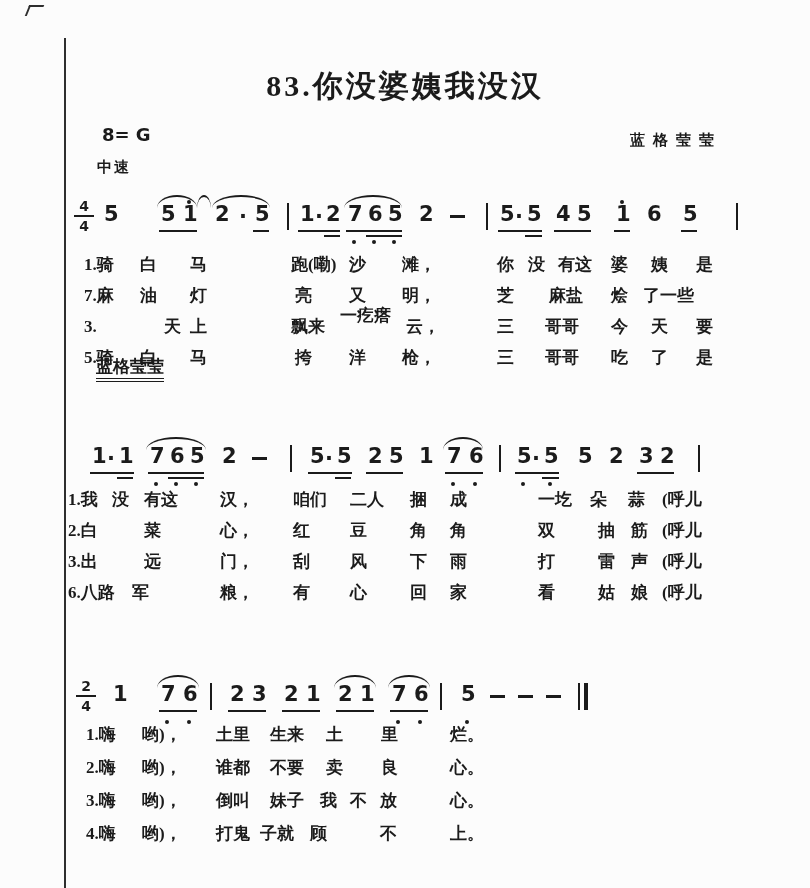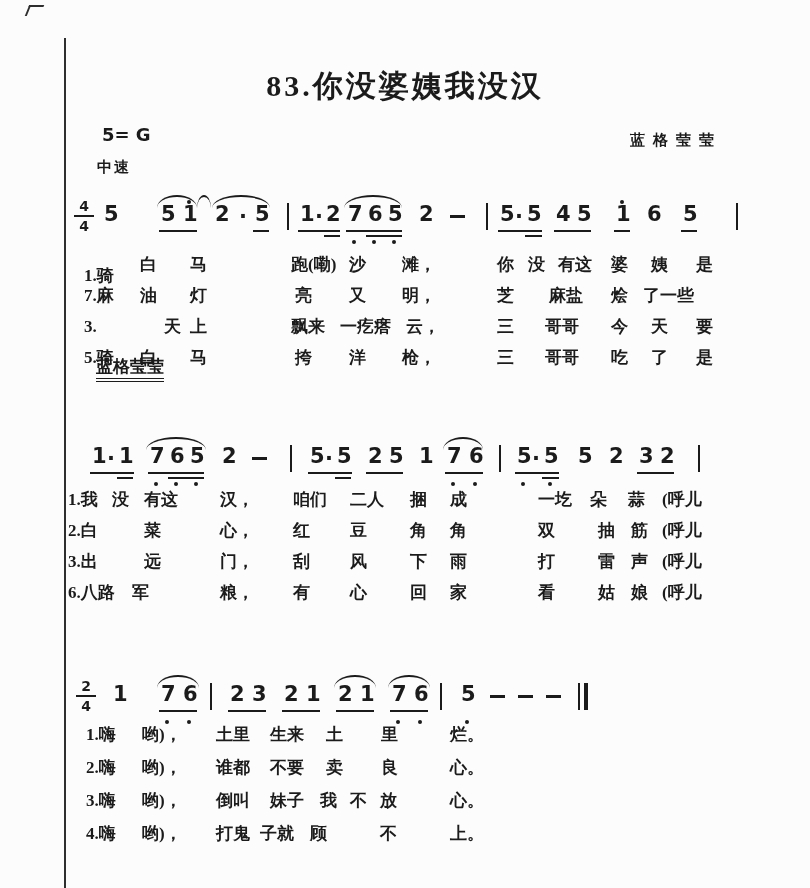"5= G" div.key { text: 5 -> 8 }
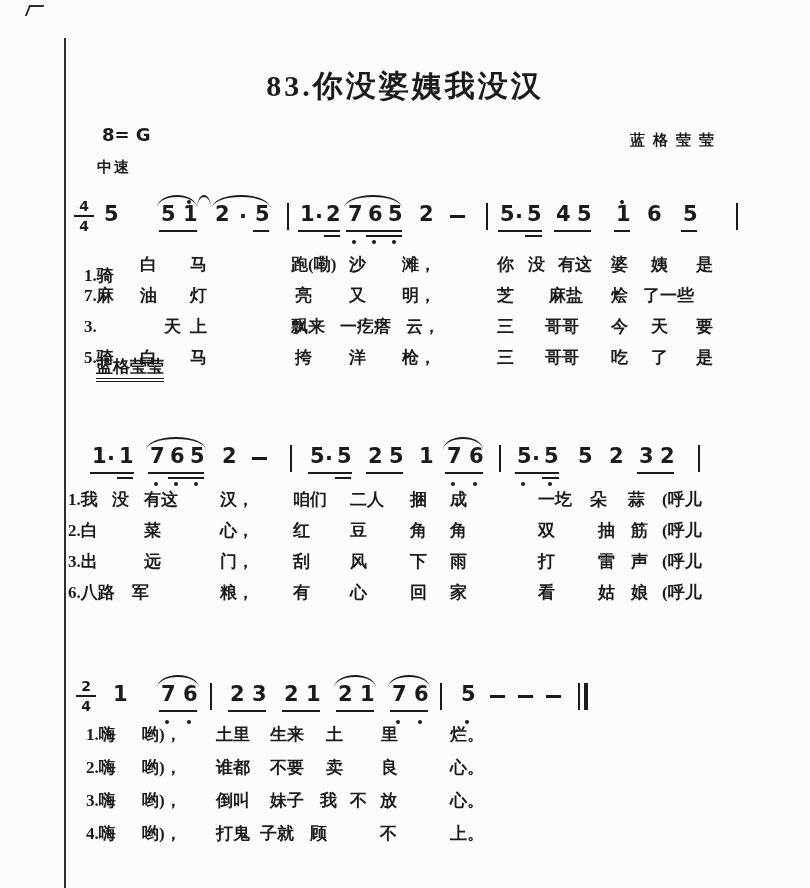"1.骑" div.lyr { top: 266px -> 255px }
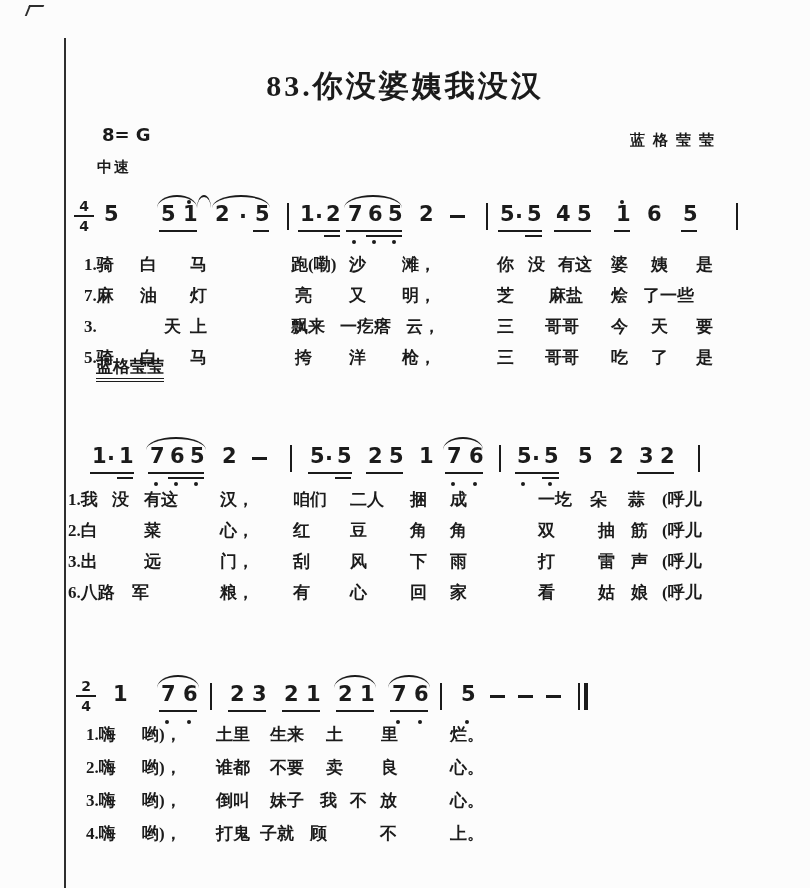"一疙瘩" div.lyr { font-family: none -> Liberation Mono, monospace; top: 317px -> 307px }
